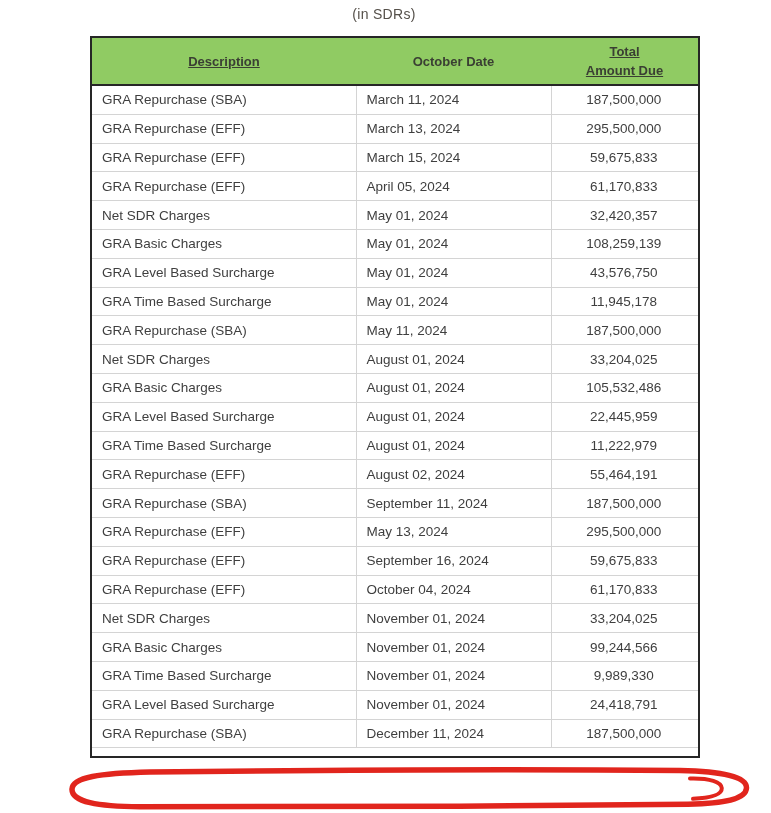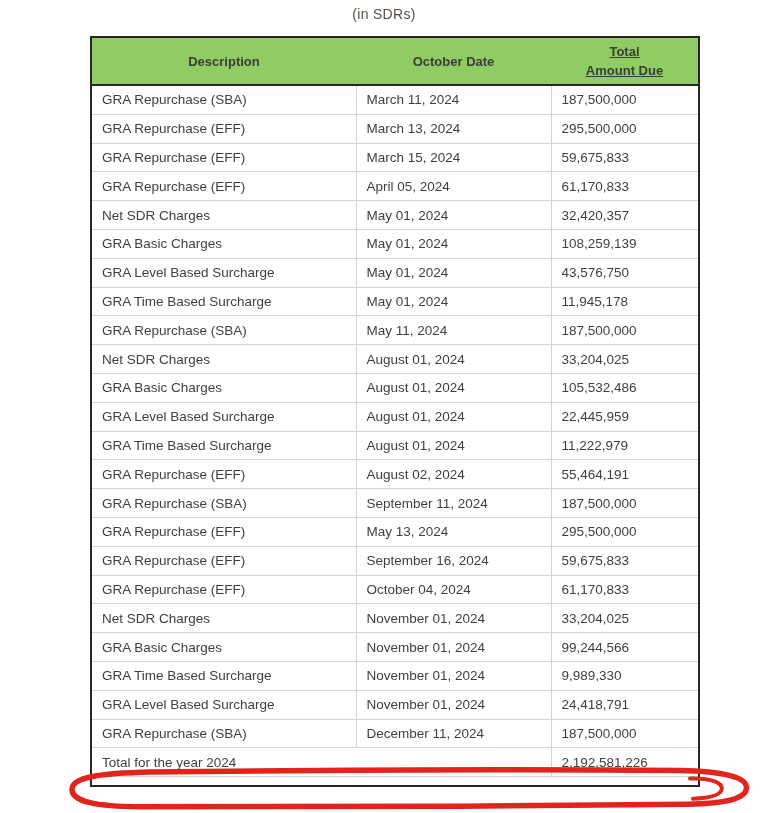"Description" thead th .hdr-link { text-decoration: none -> underline }
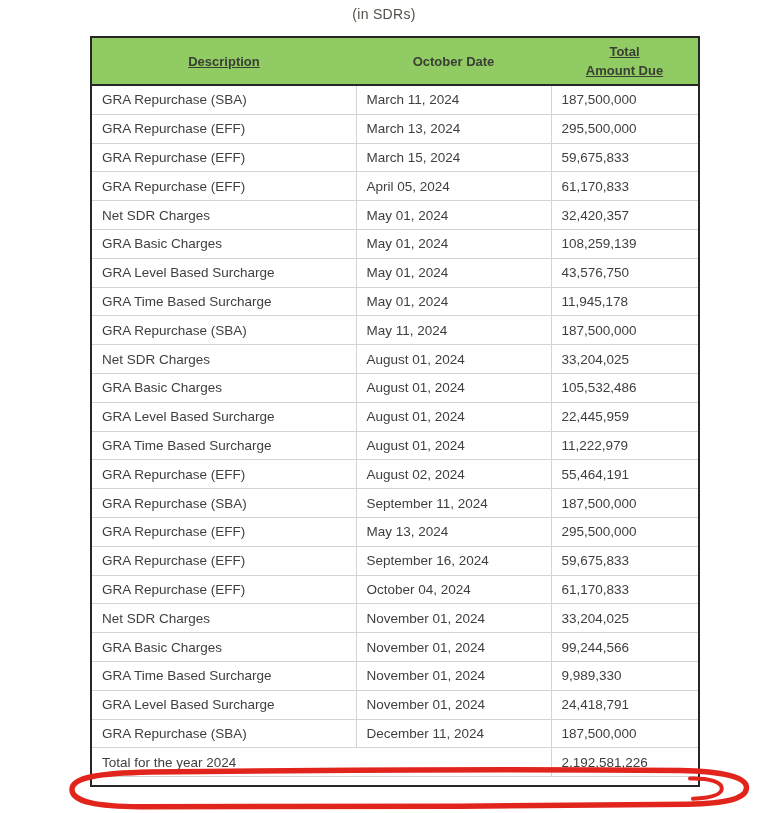"187,500,000" tbody td.cell-amount, td.amt { text-align: left -> center }
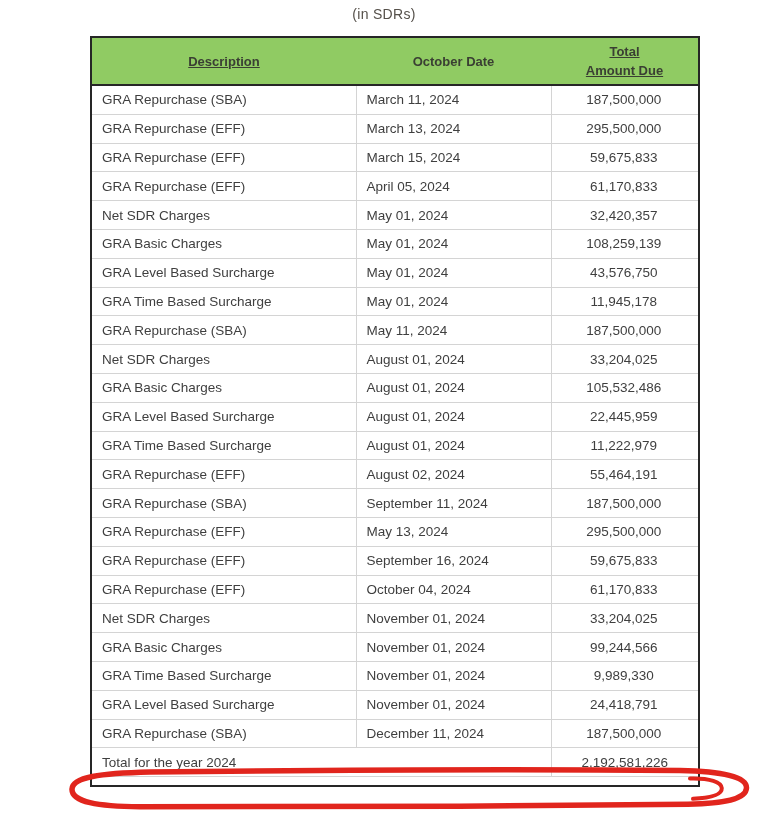"Total for the year 2024" tr { html: <tr> <td>Total for the year 2024</td> <td>2,192,581,226</td> </tr> -> none }
